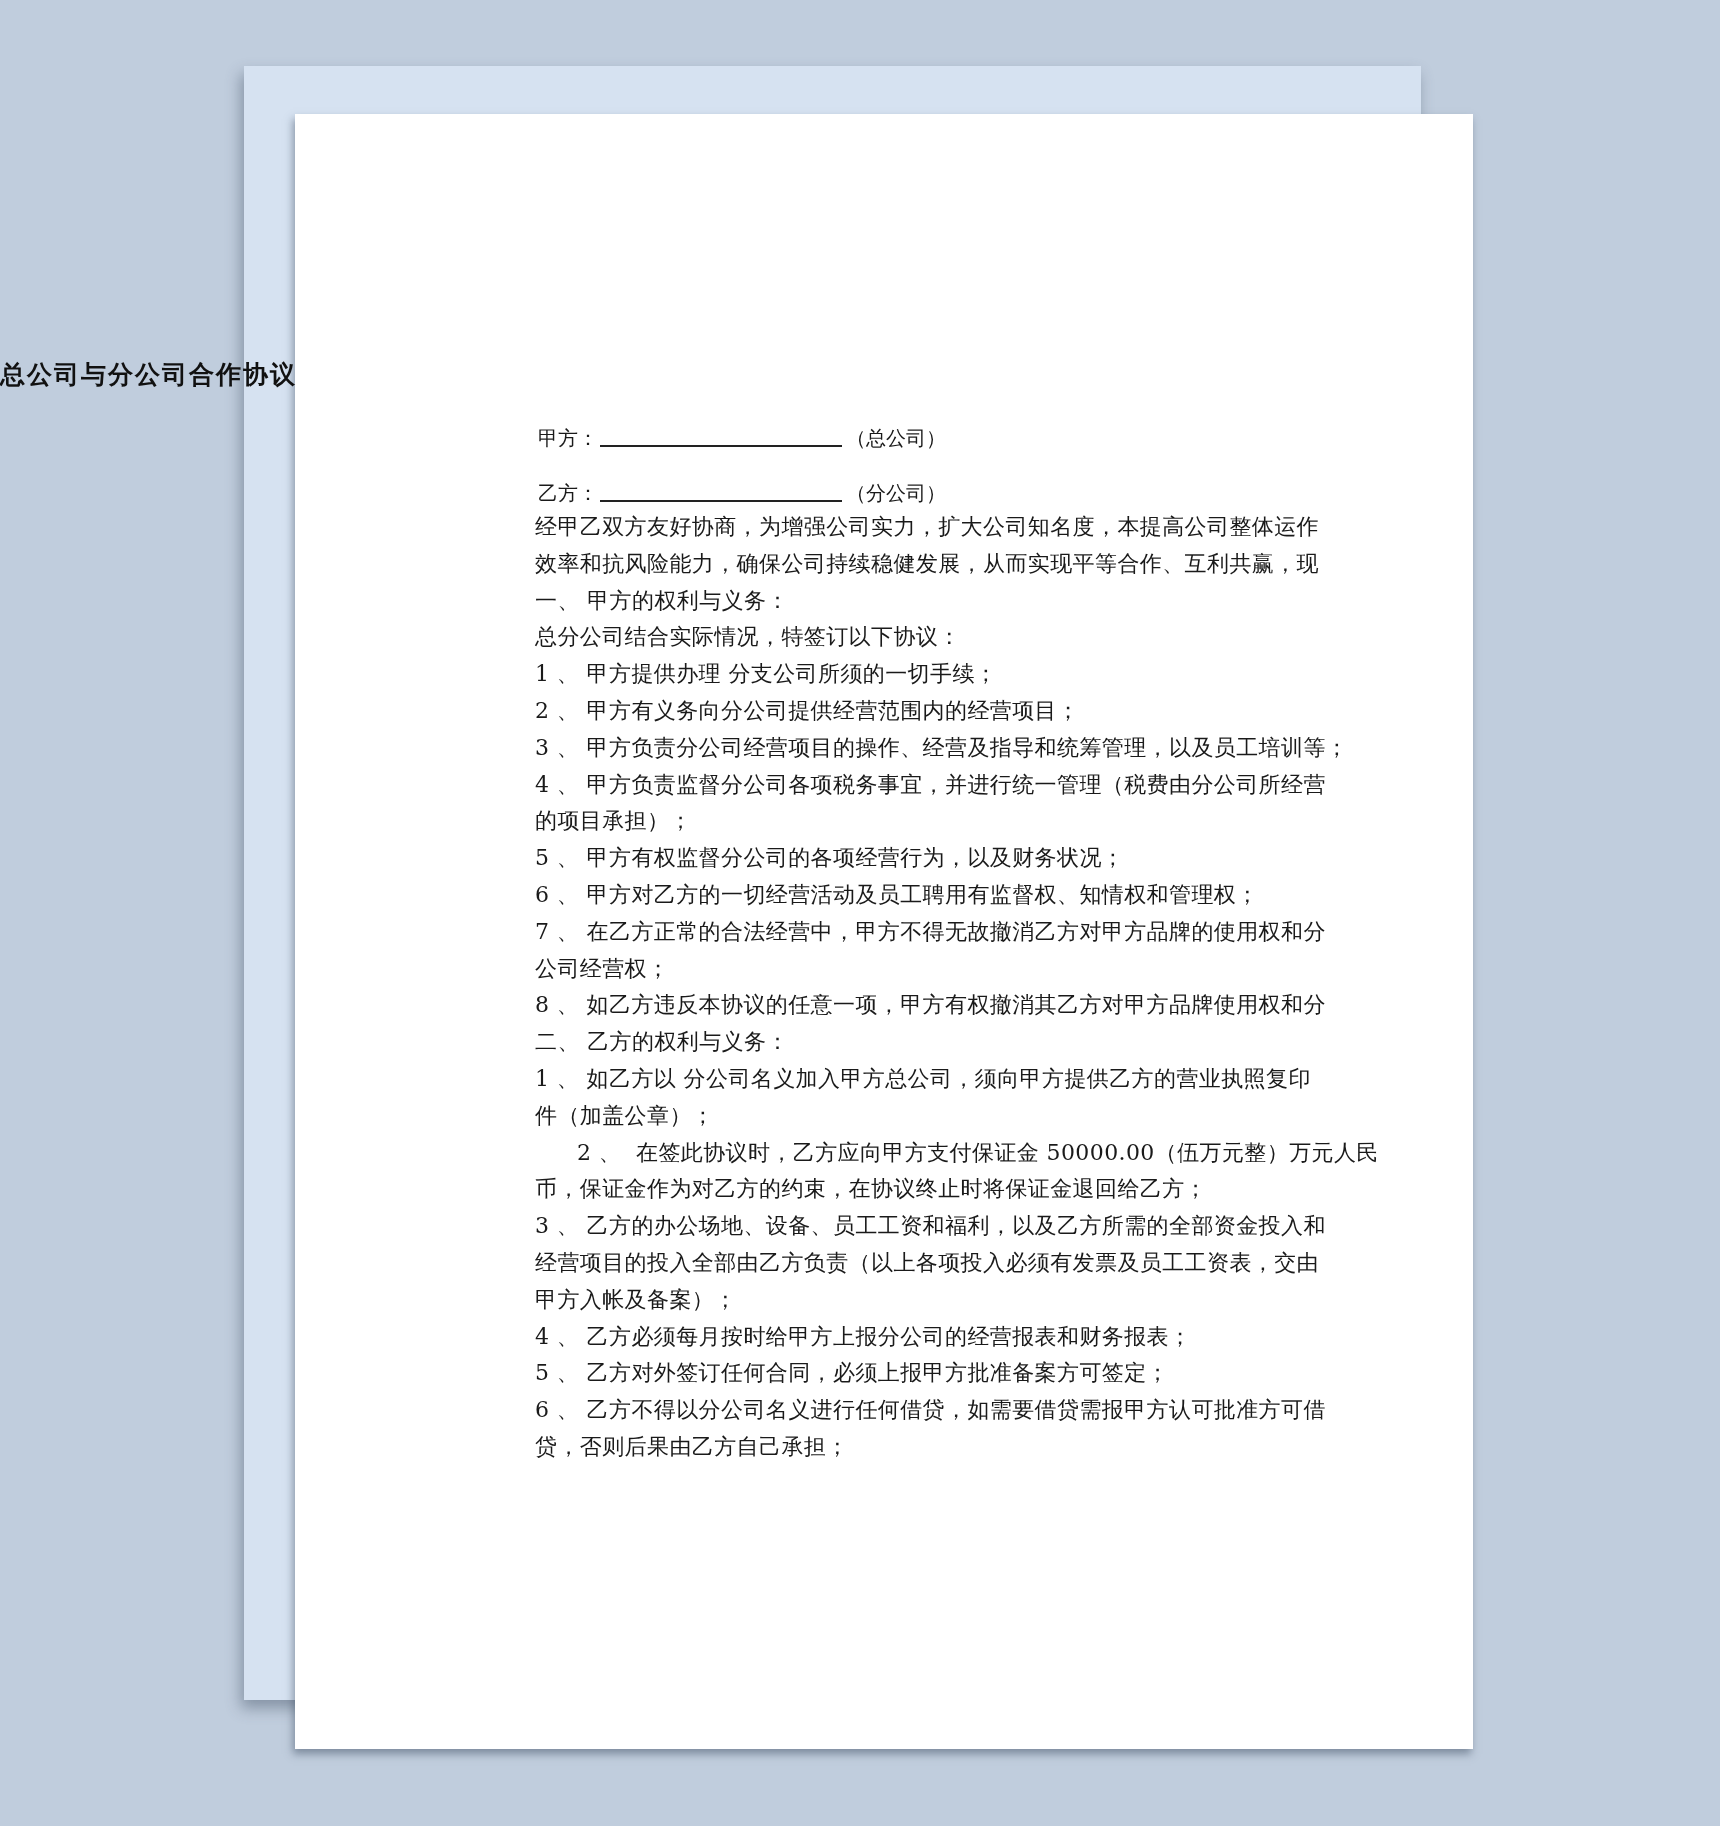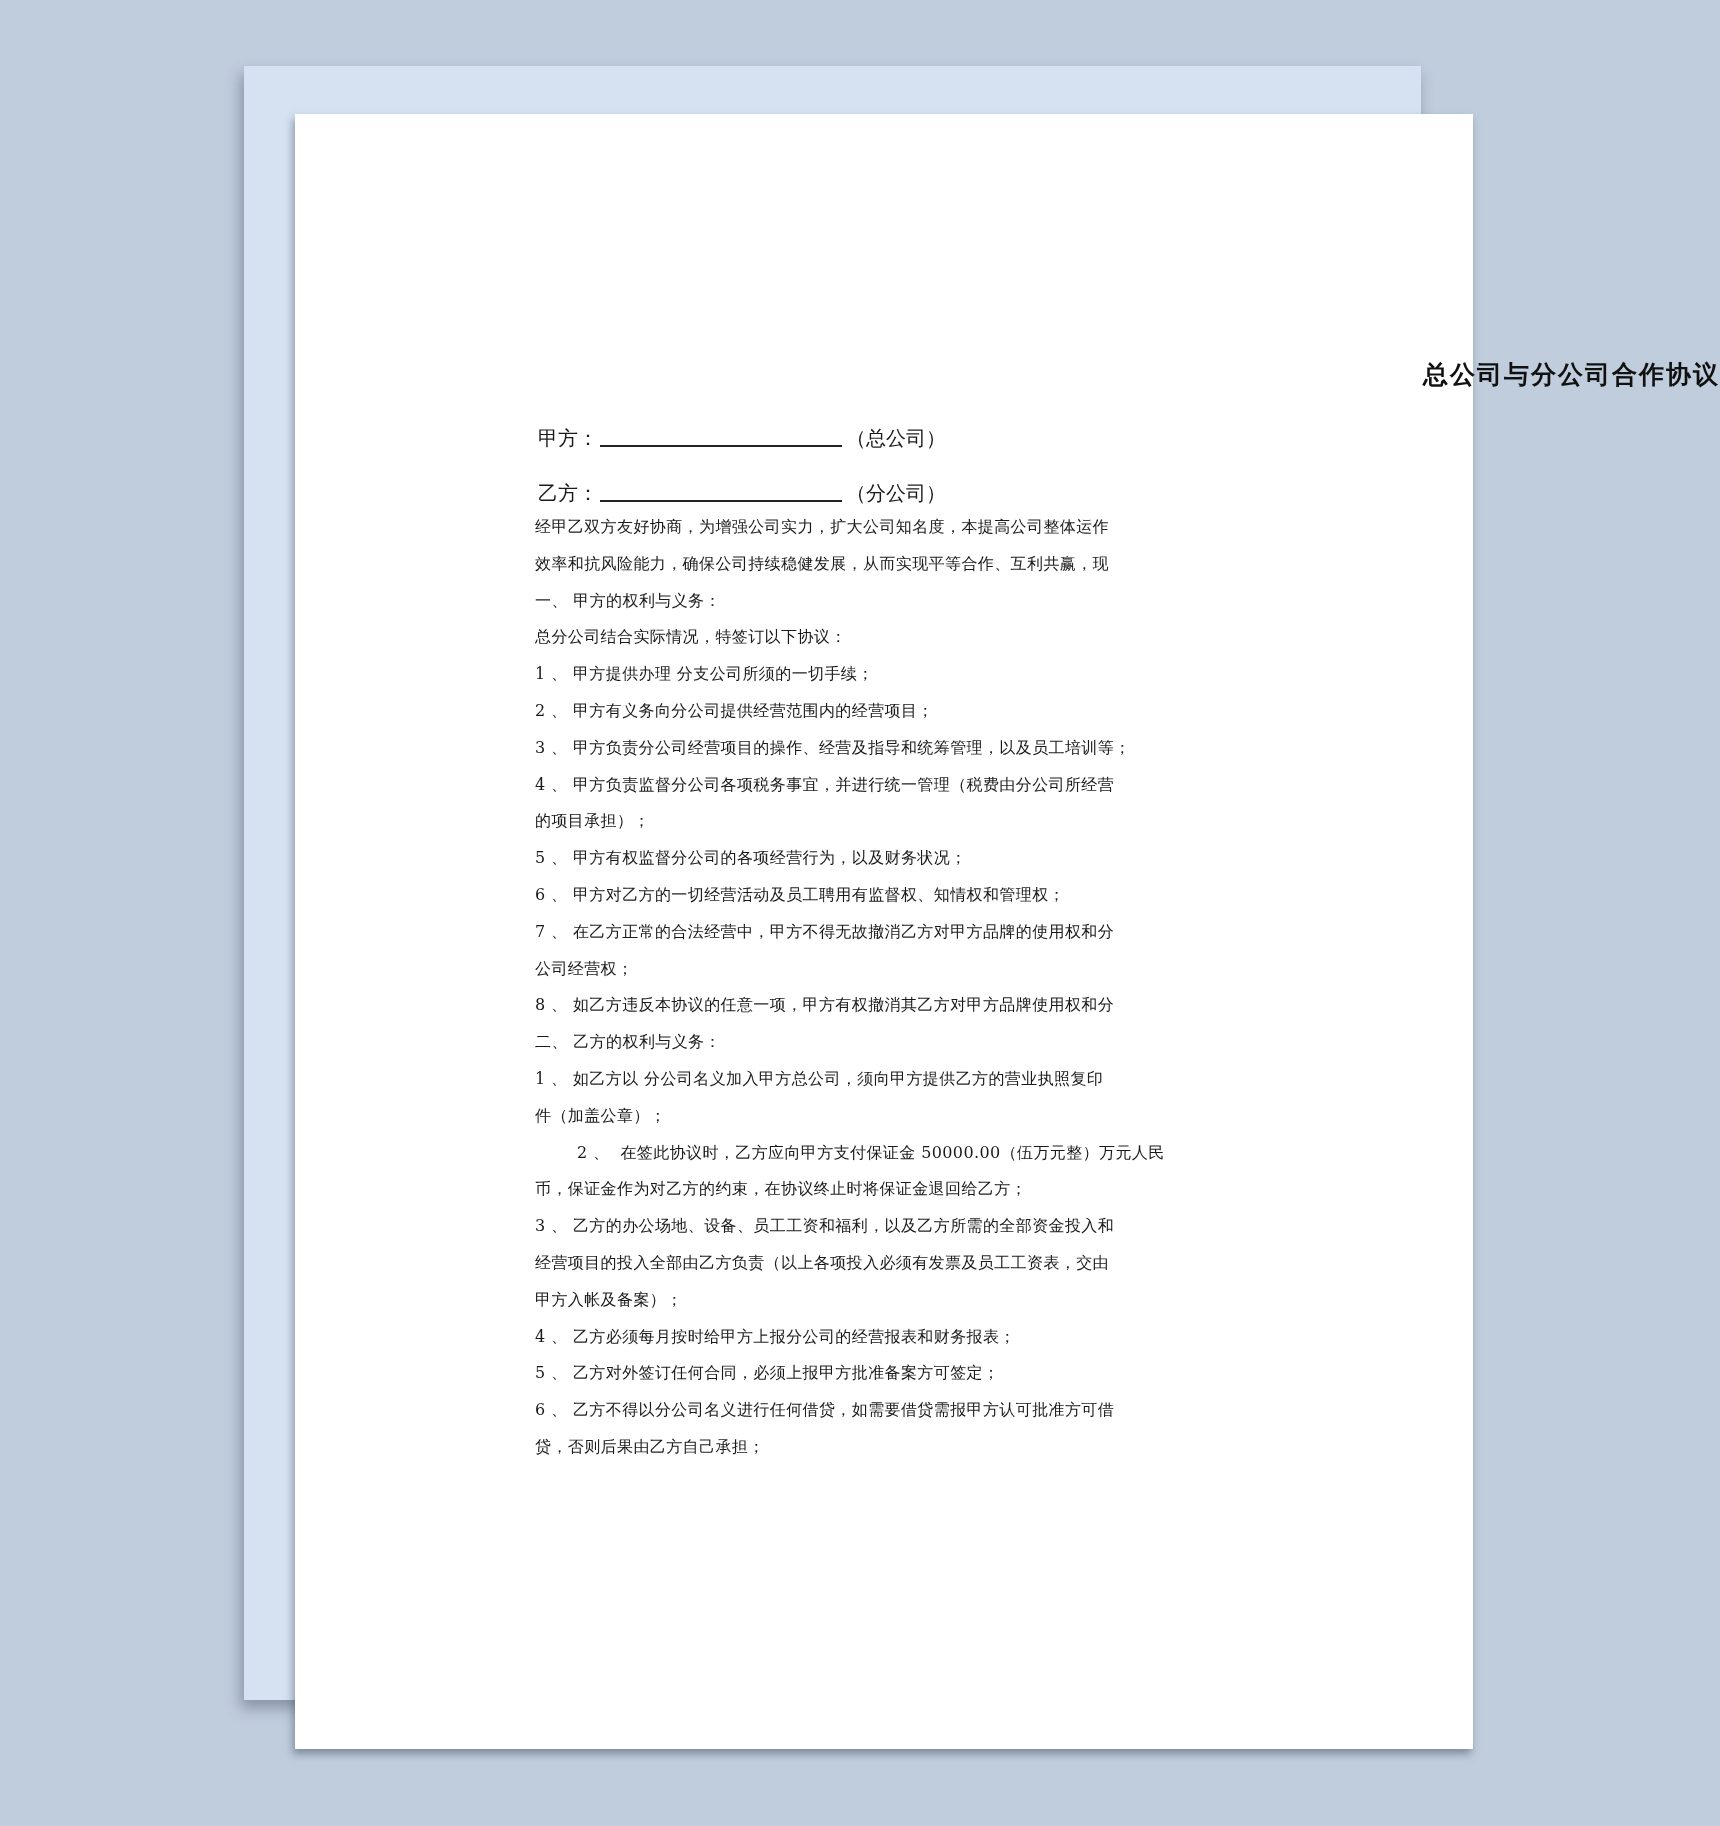"总公司与分公司合作协议" .title { text-align: right -> left }
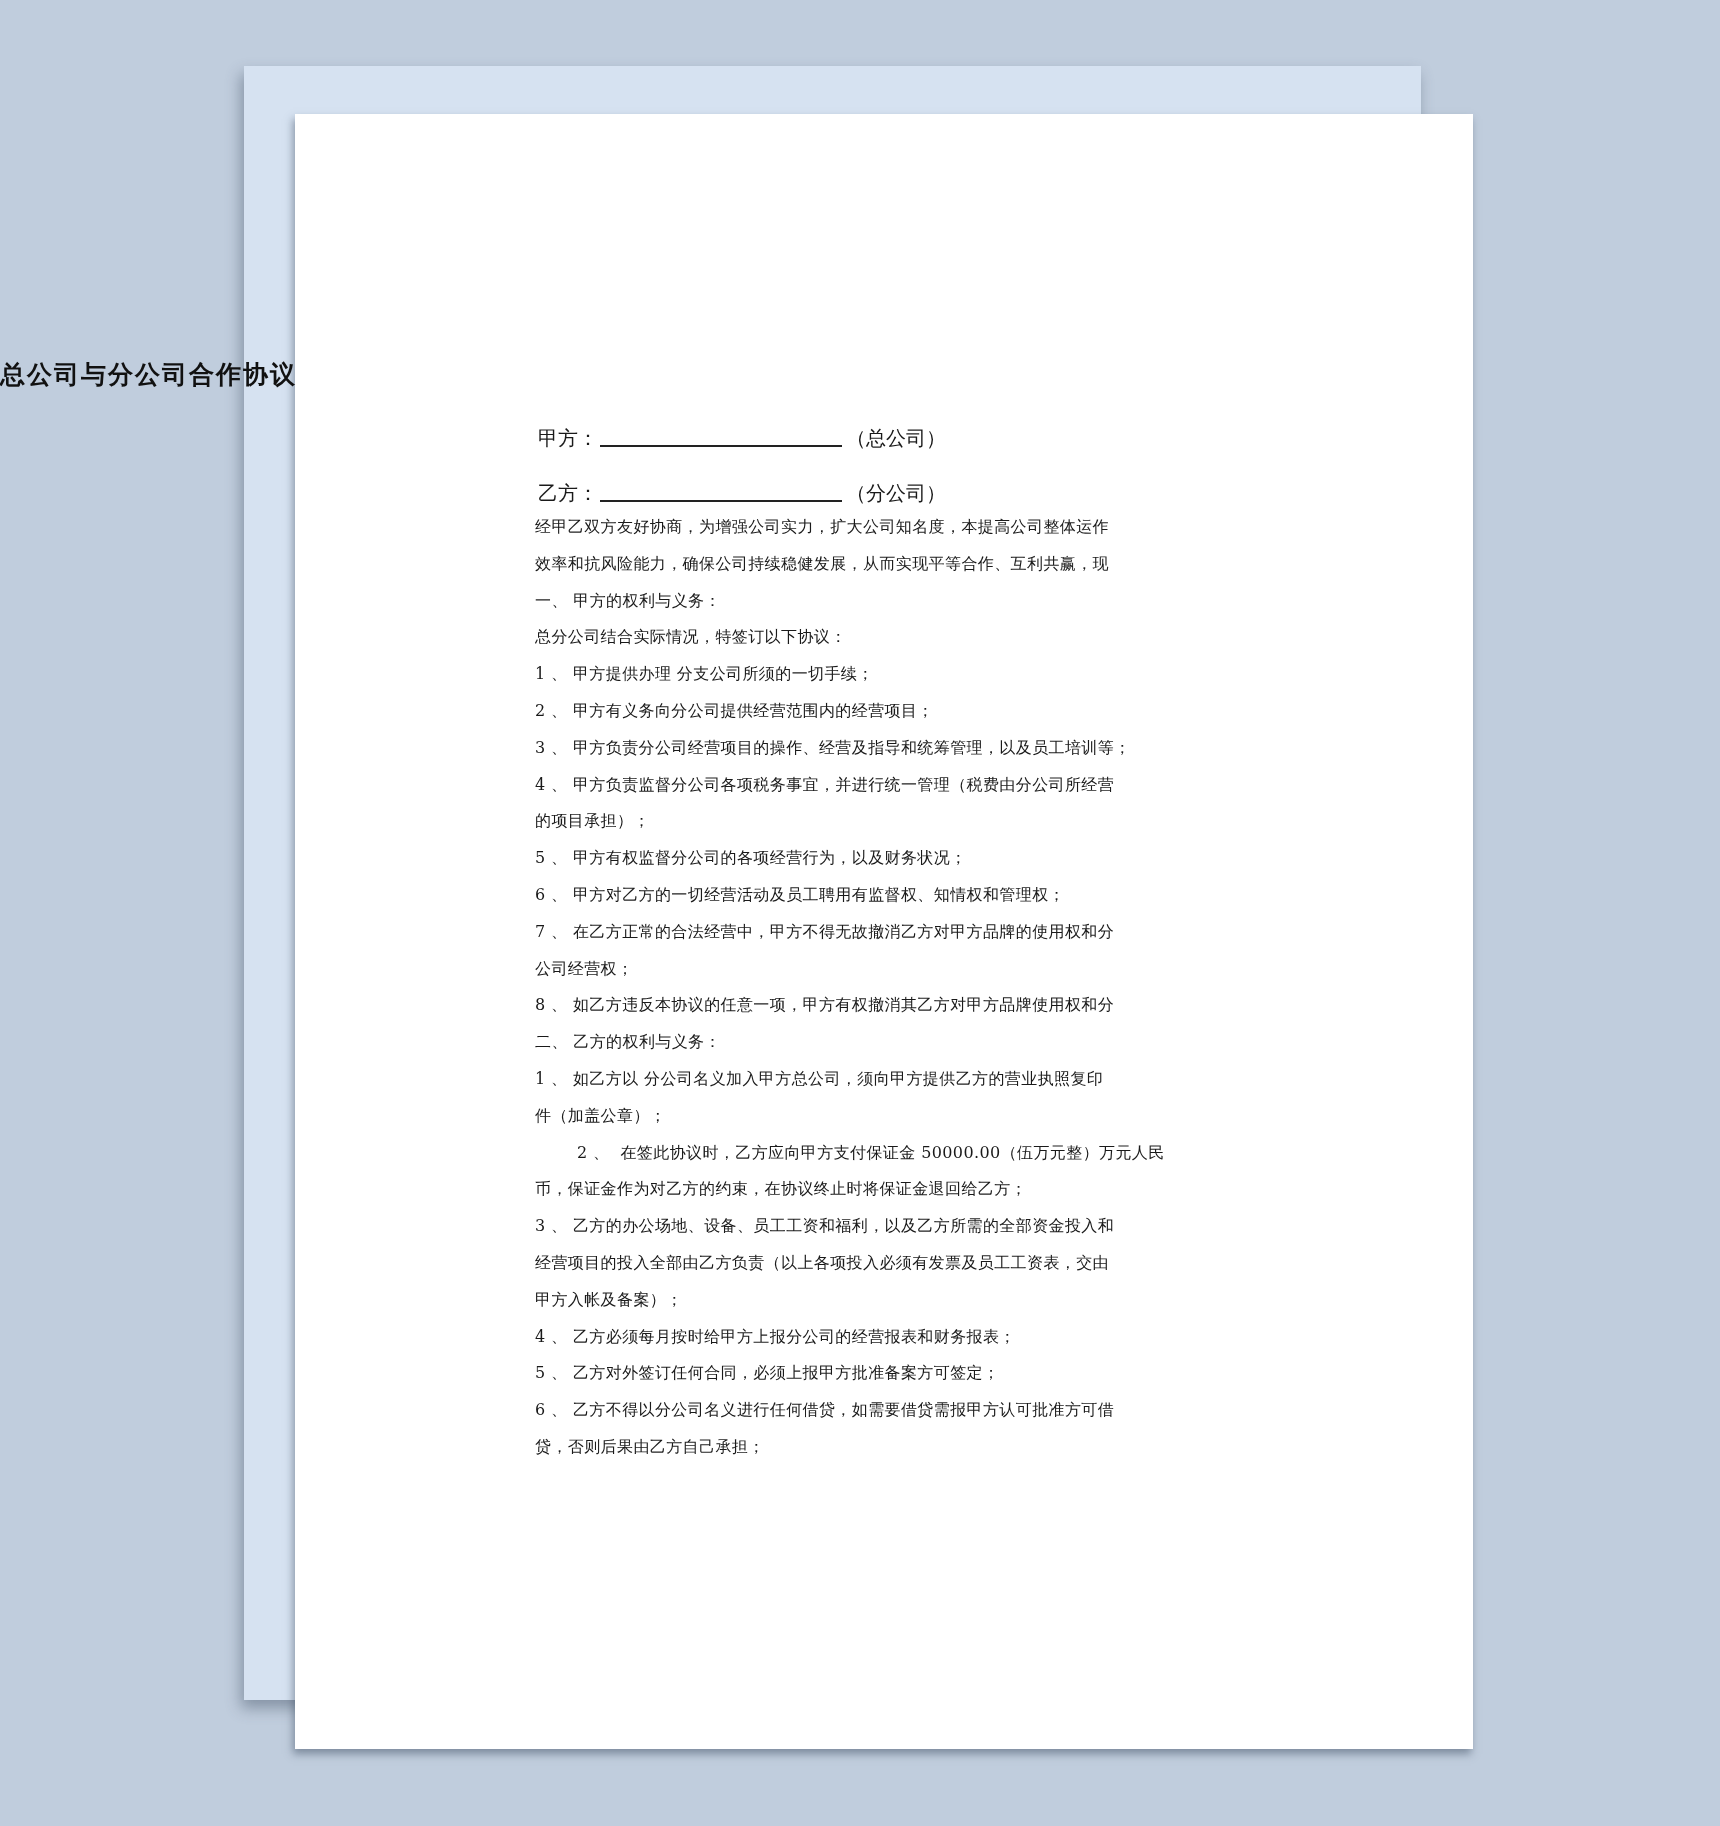"经甲乙双方友好协商，为增强公司实力，扩大公司知名度，本提高公司整体运作" .body-text { font-size: 16px -> 22px }
